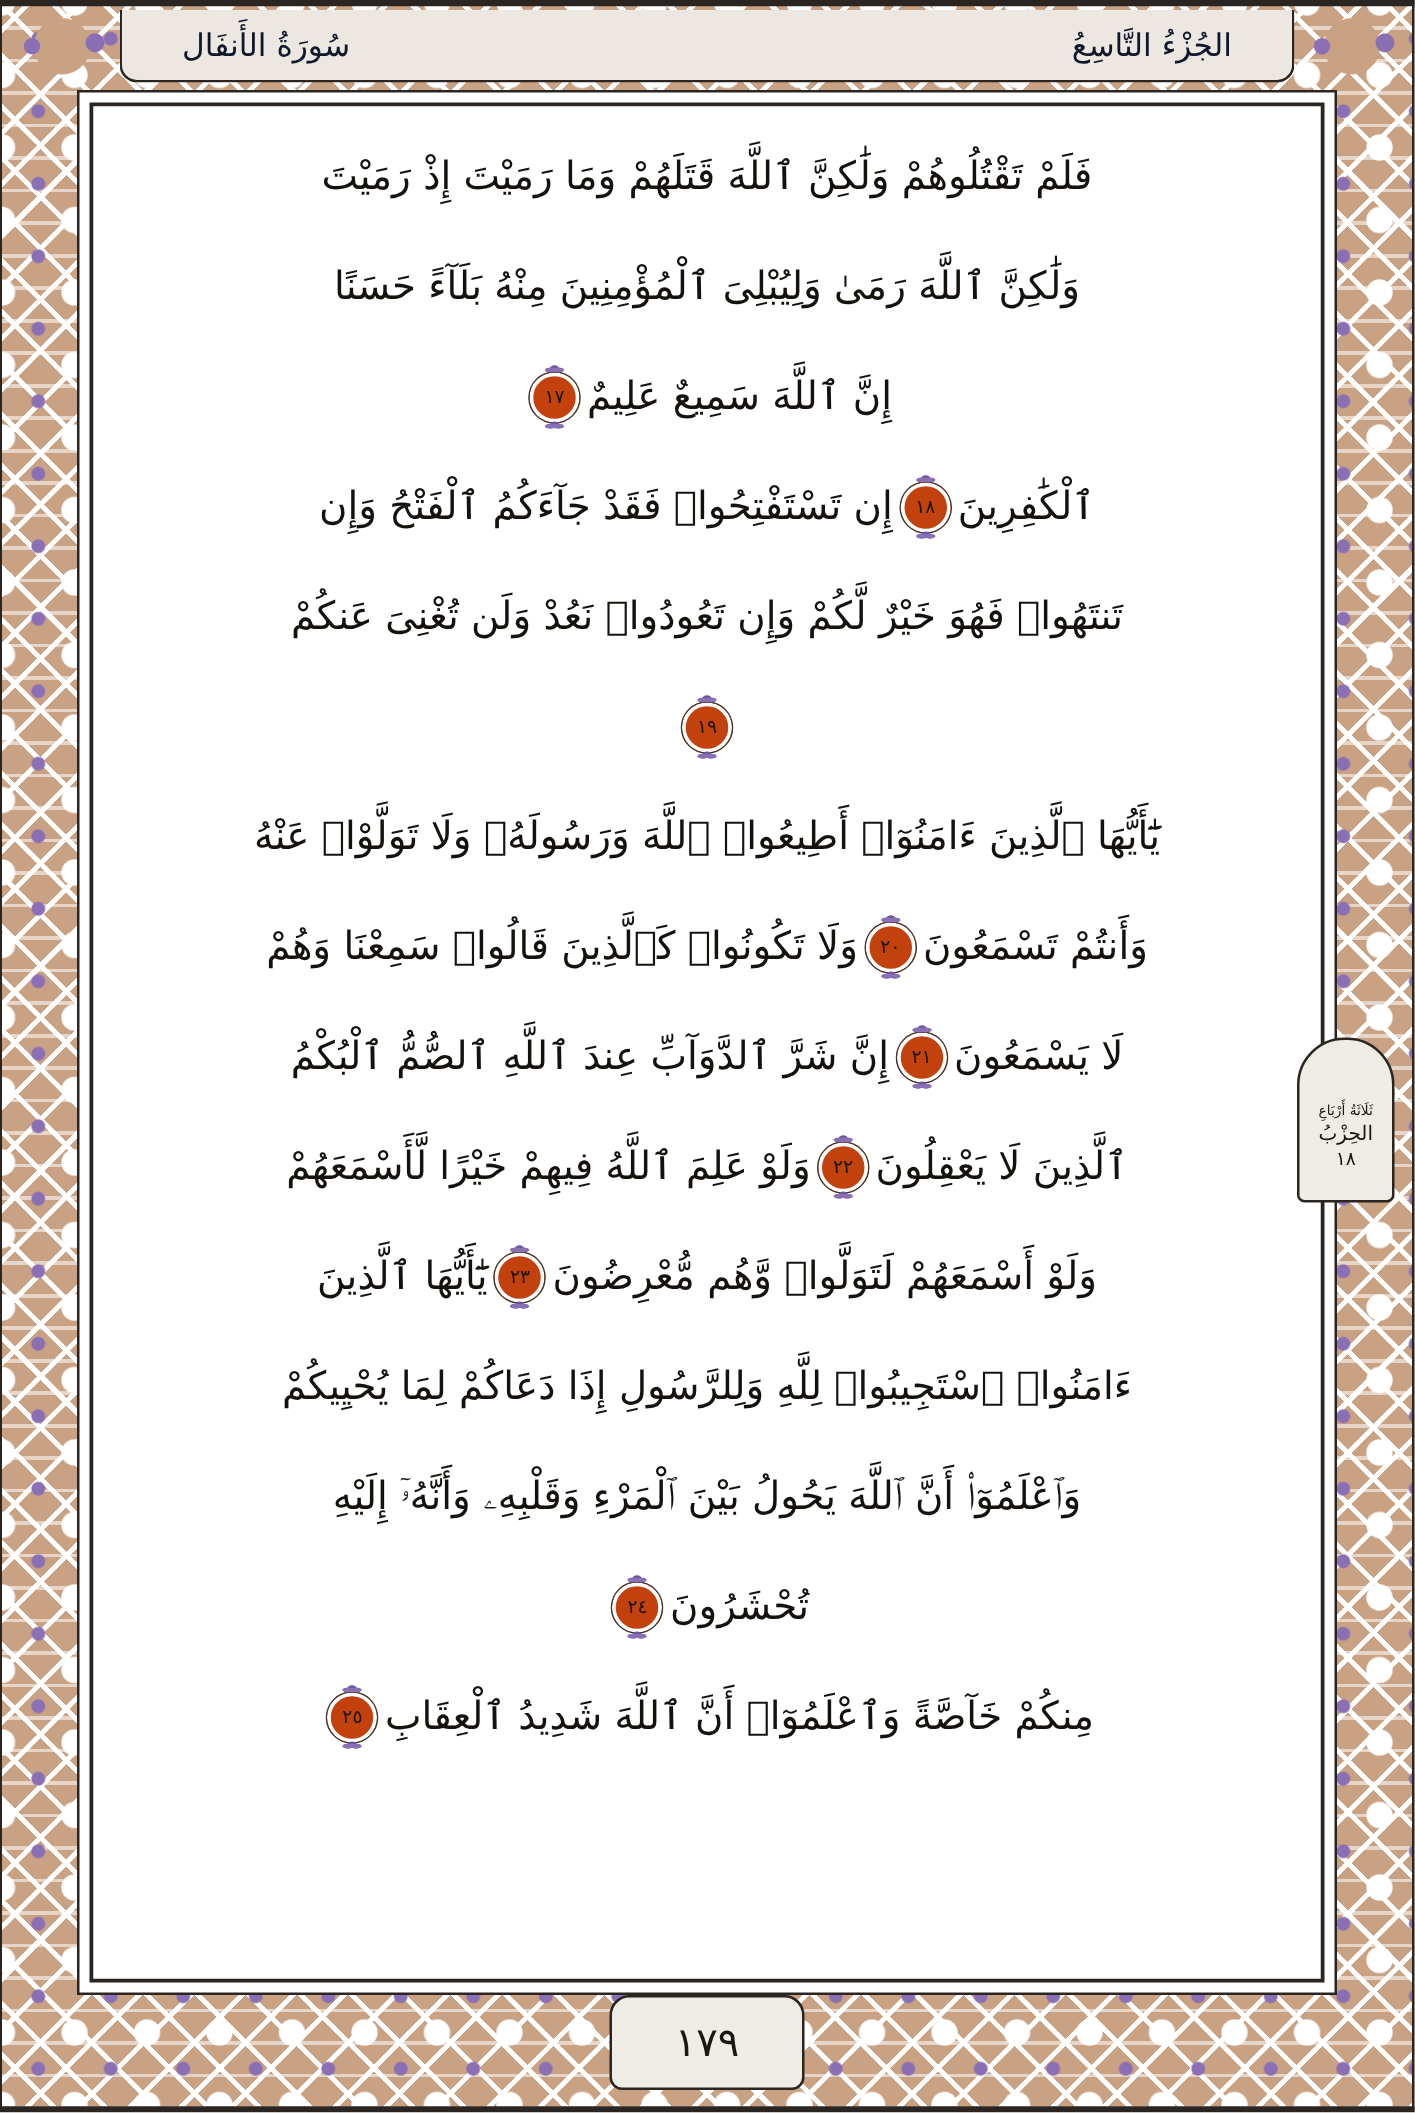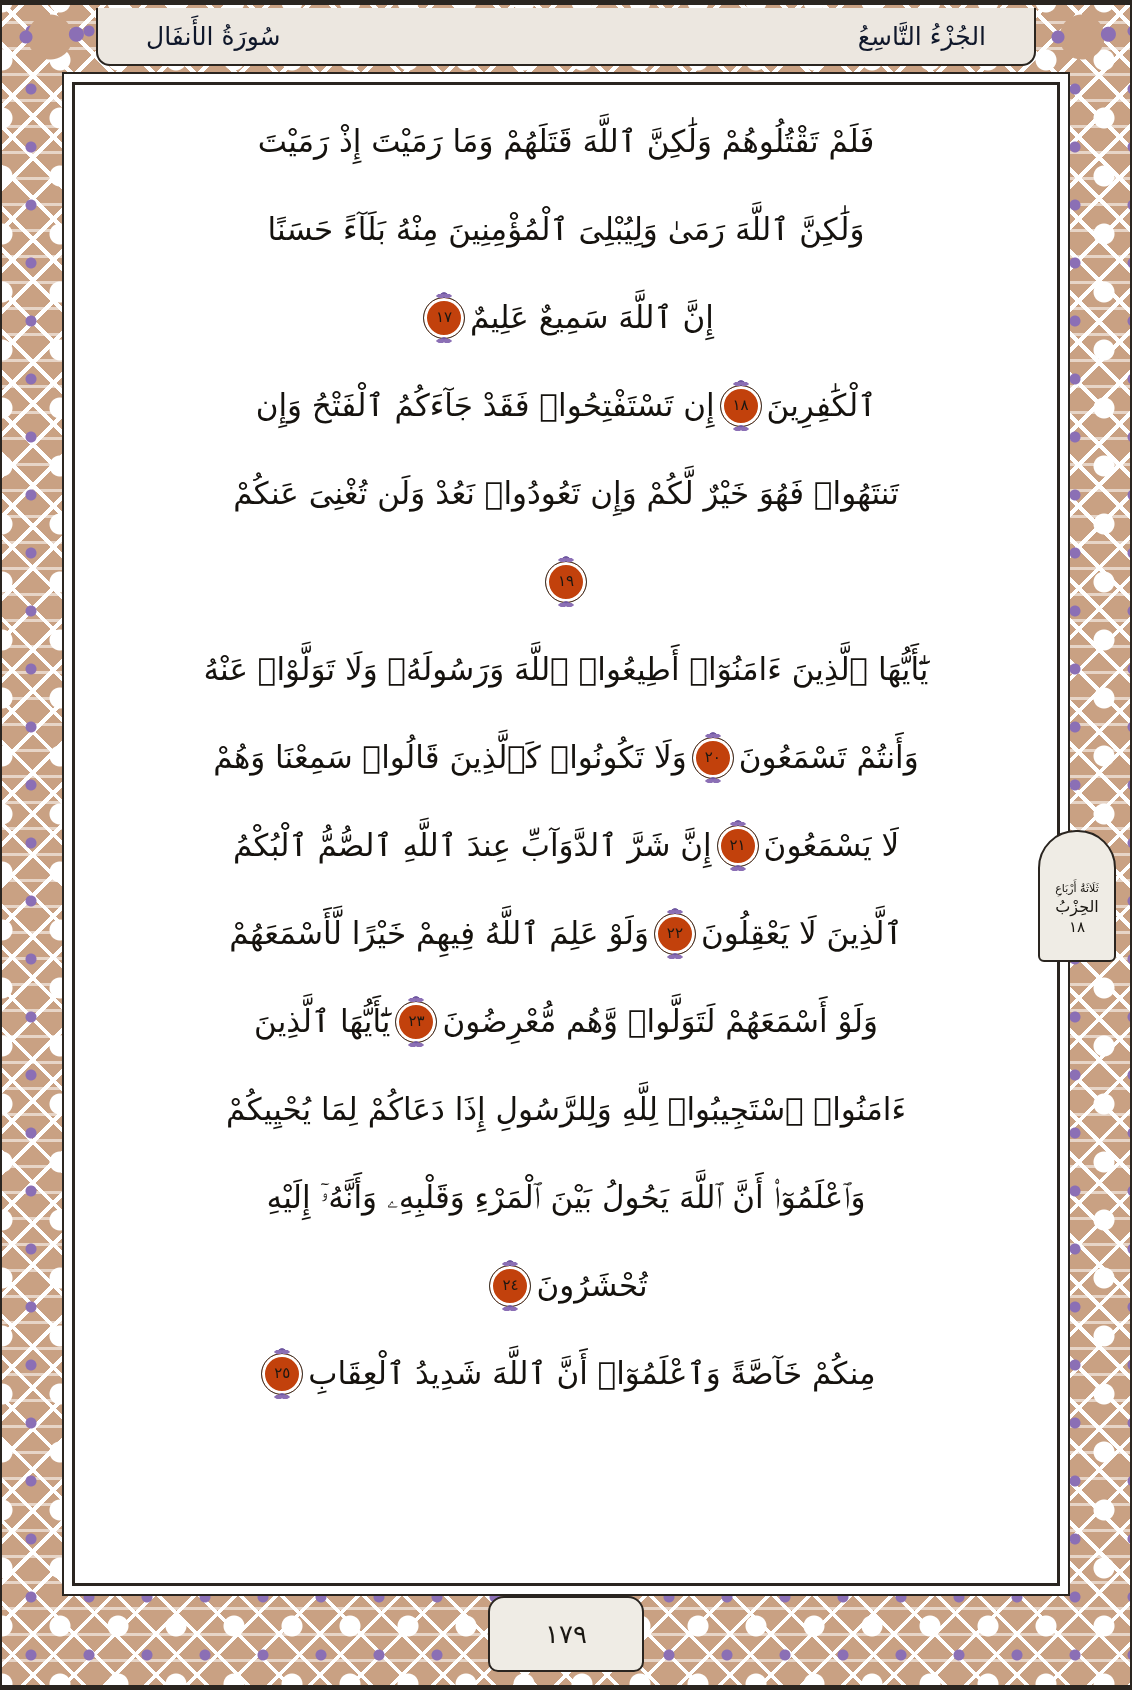"١٧٩" .page-number { font-size: 26px -> 32px }
